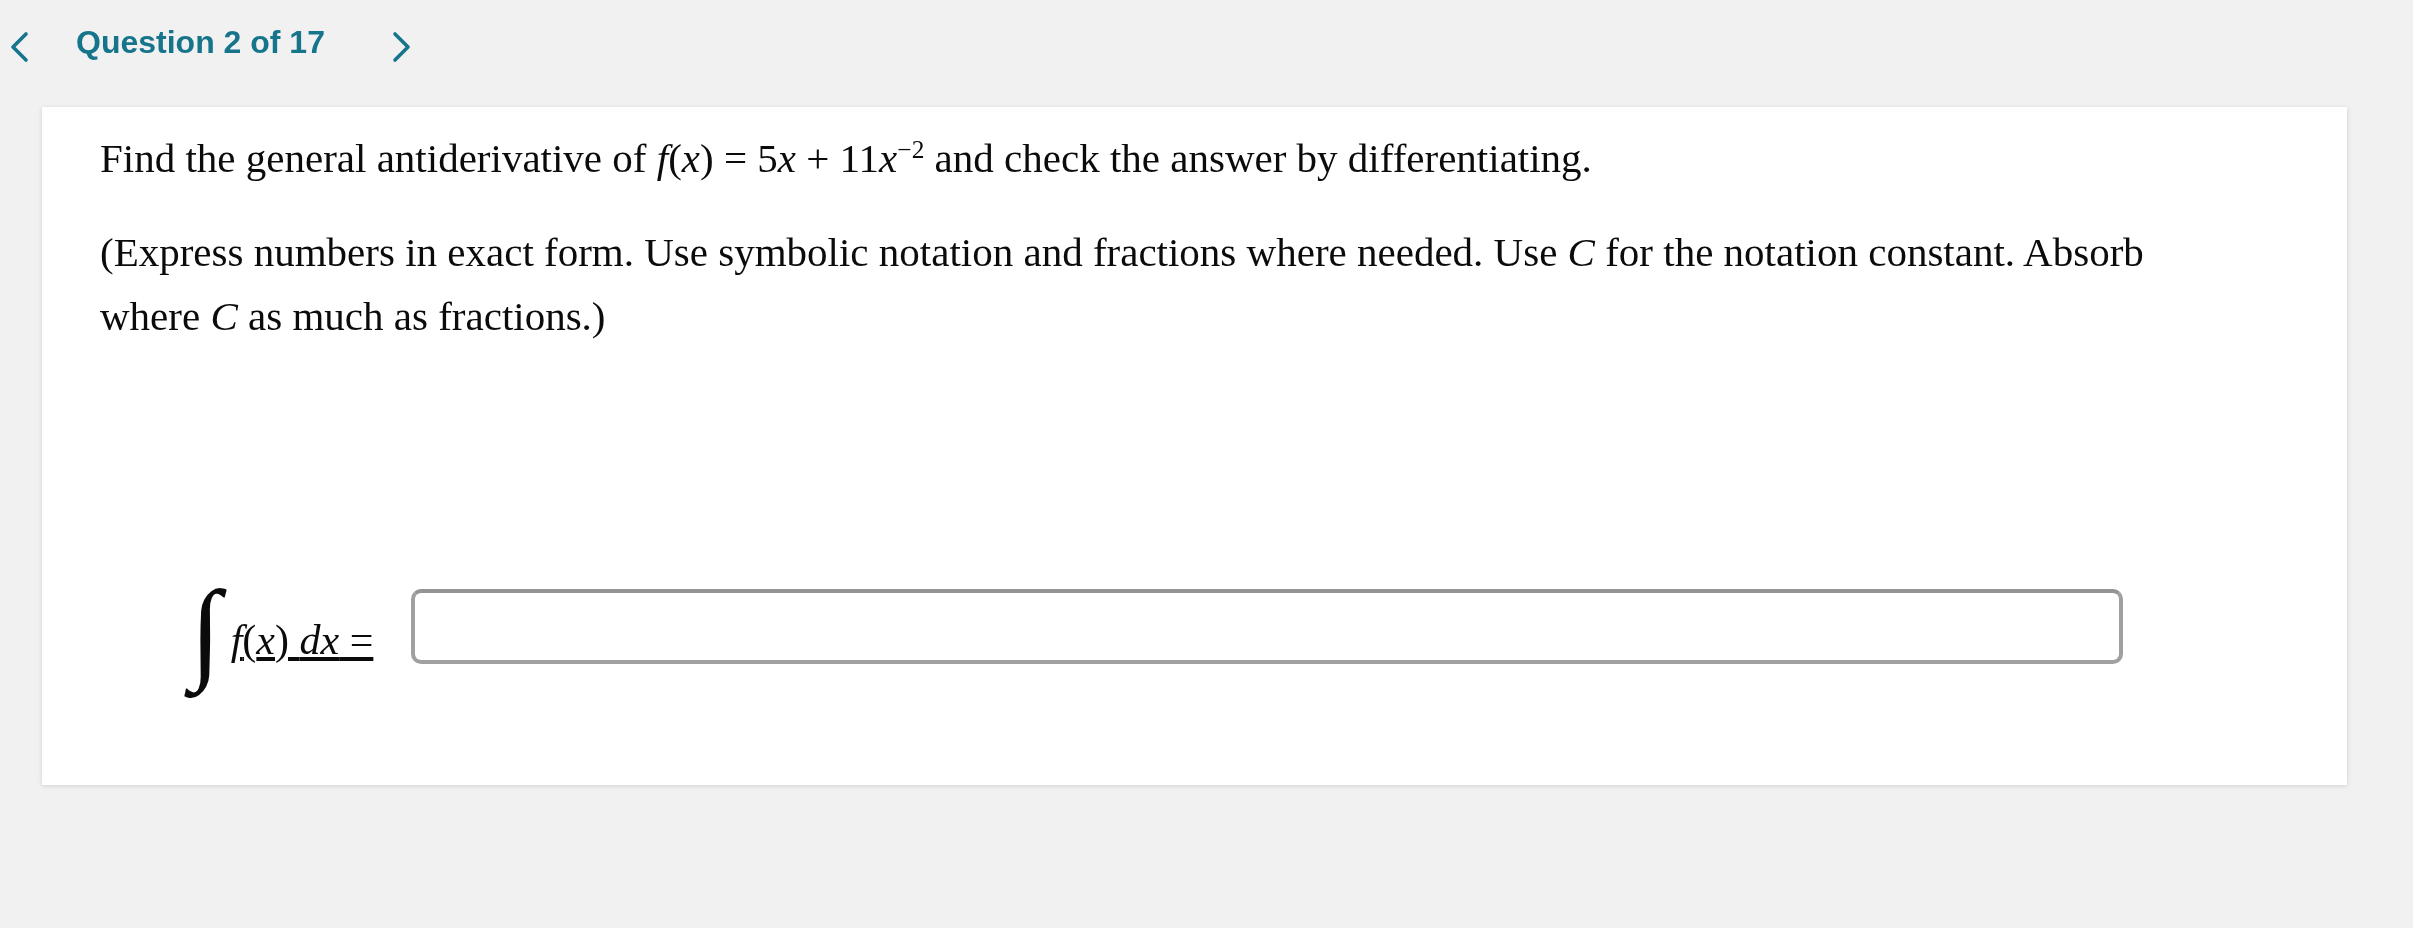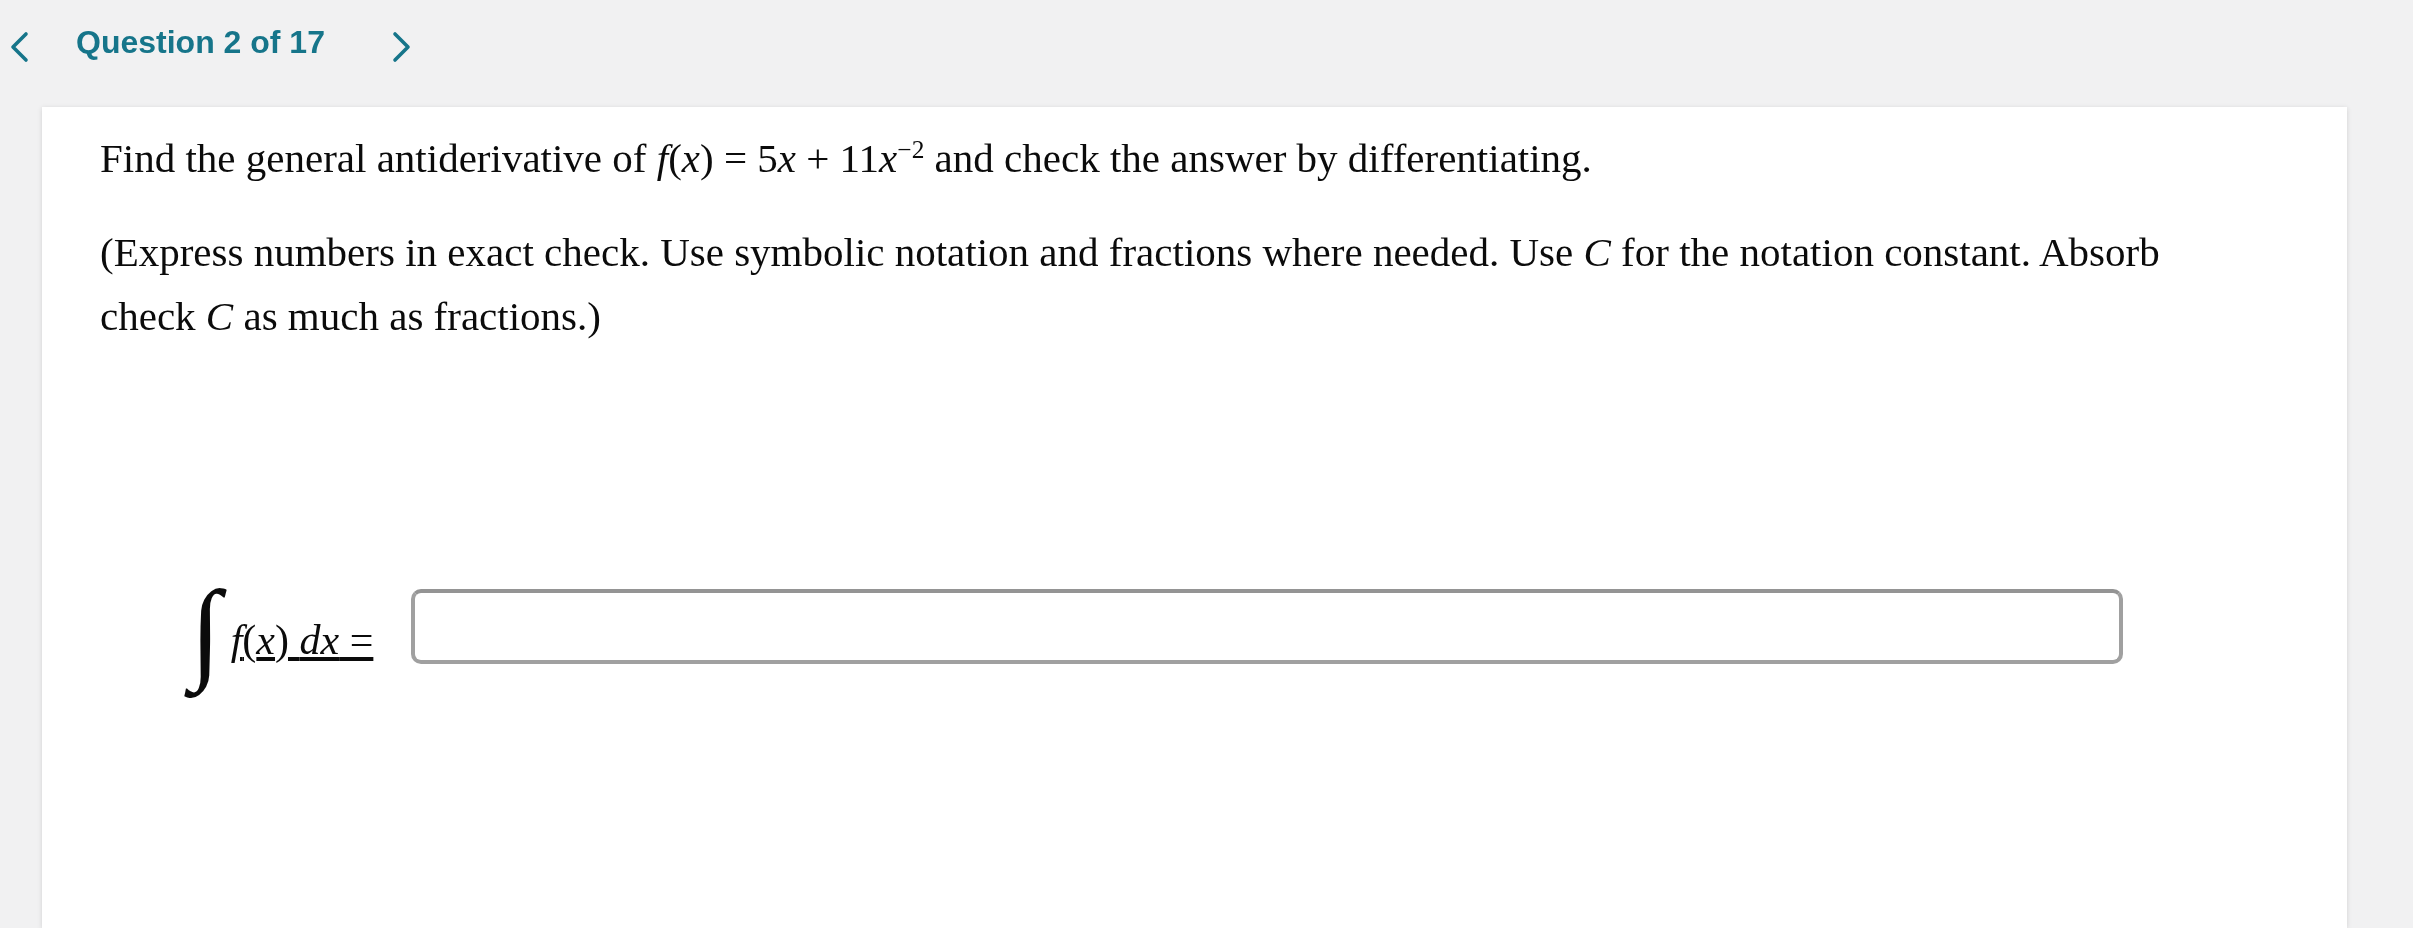"Find the general antiderivative of" .panel { height: 821px -> 678px }
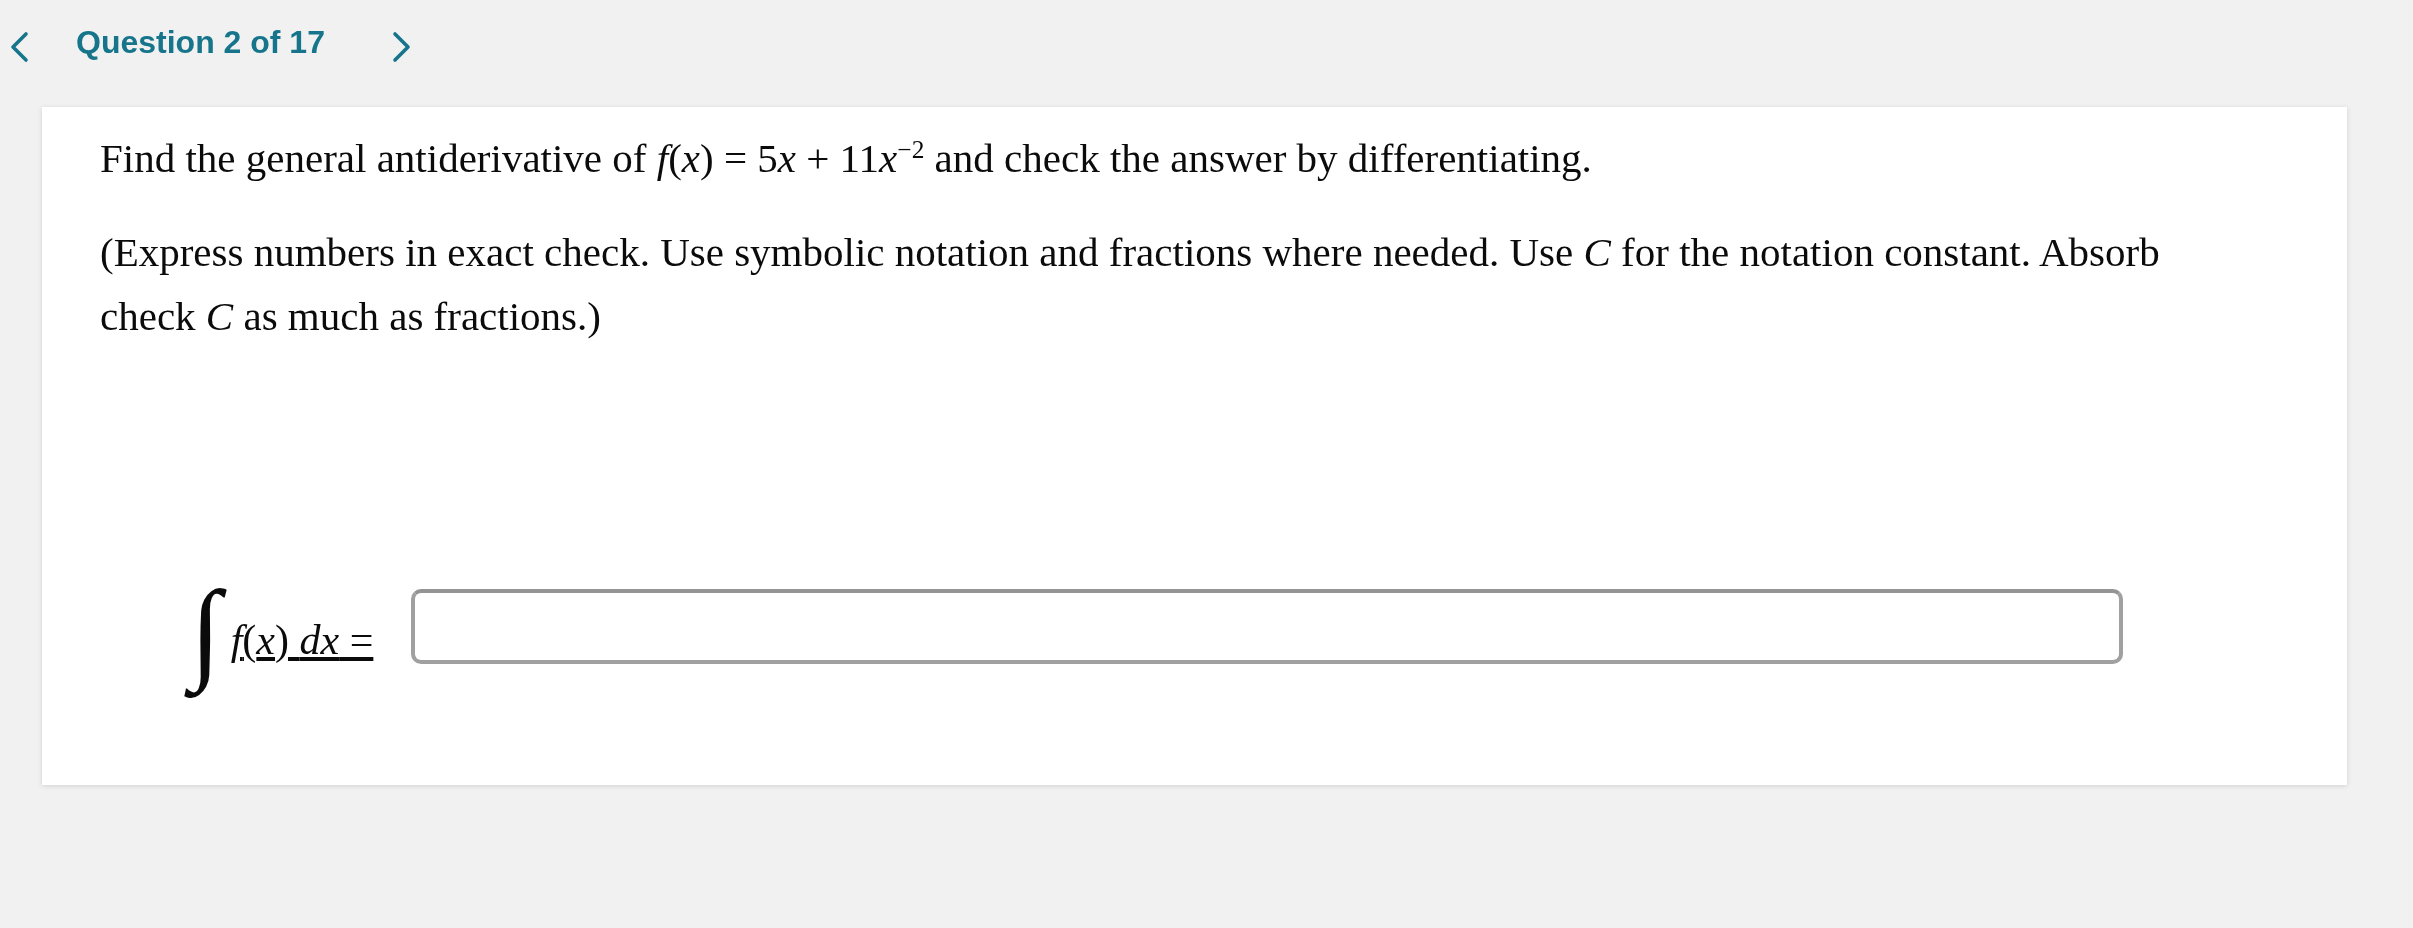"(Express numbers in exact check." span { text: check -> form }
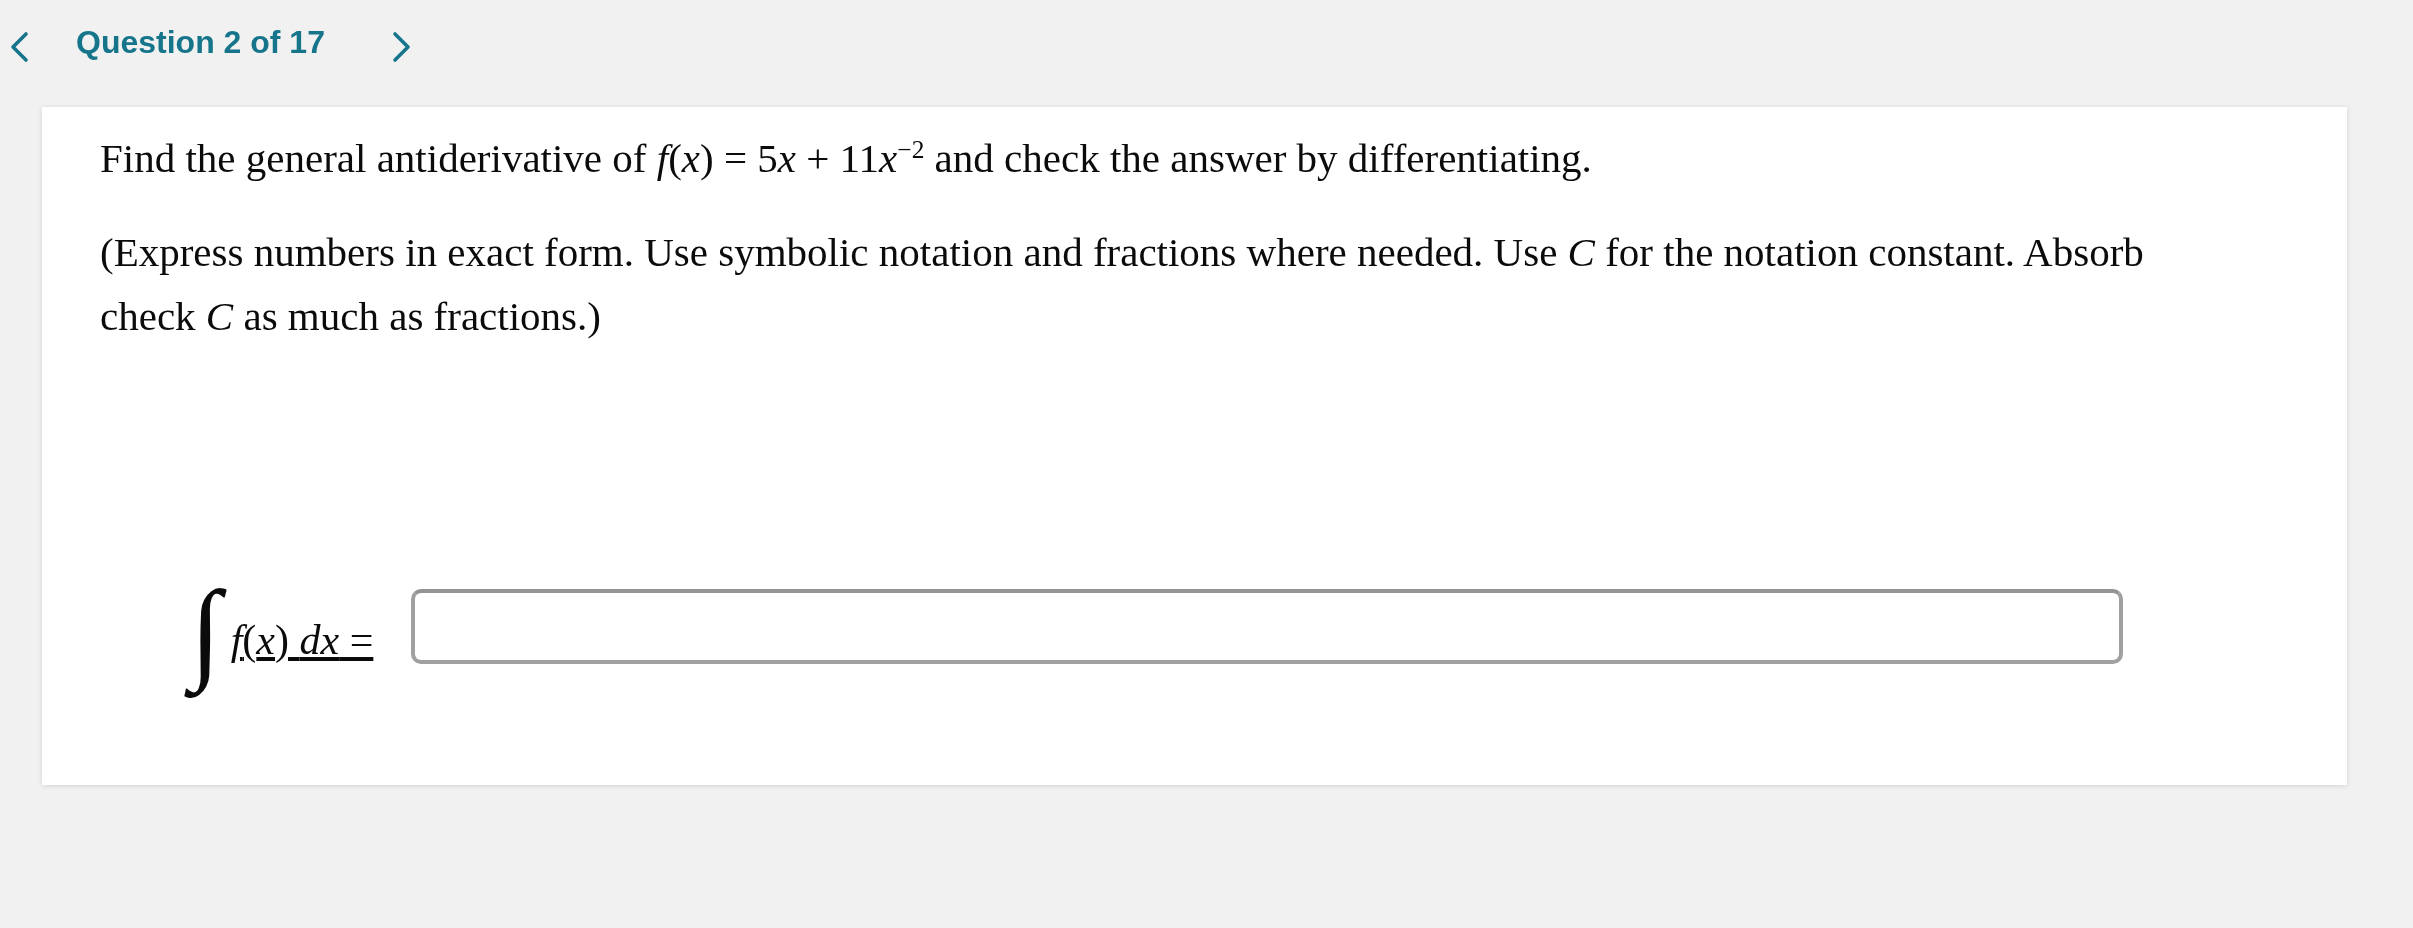"check" span { text: check -> where }
